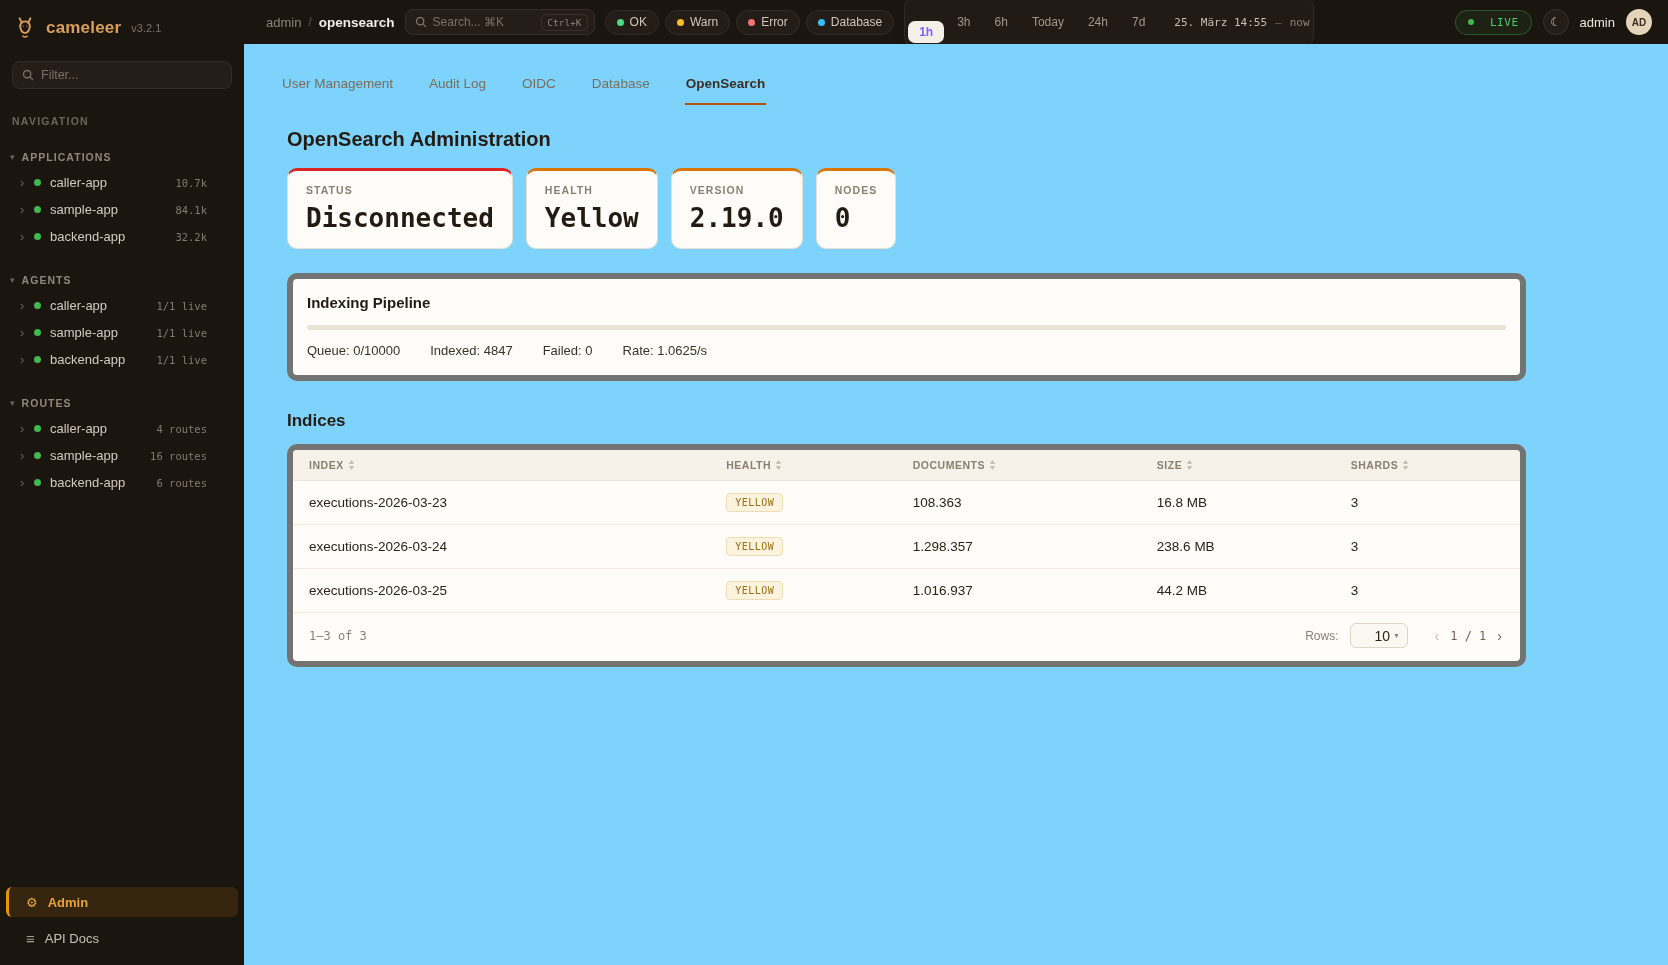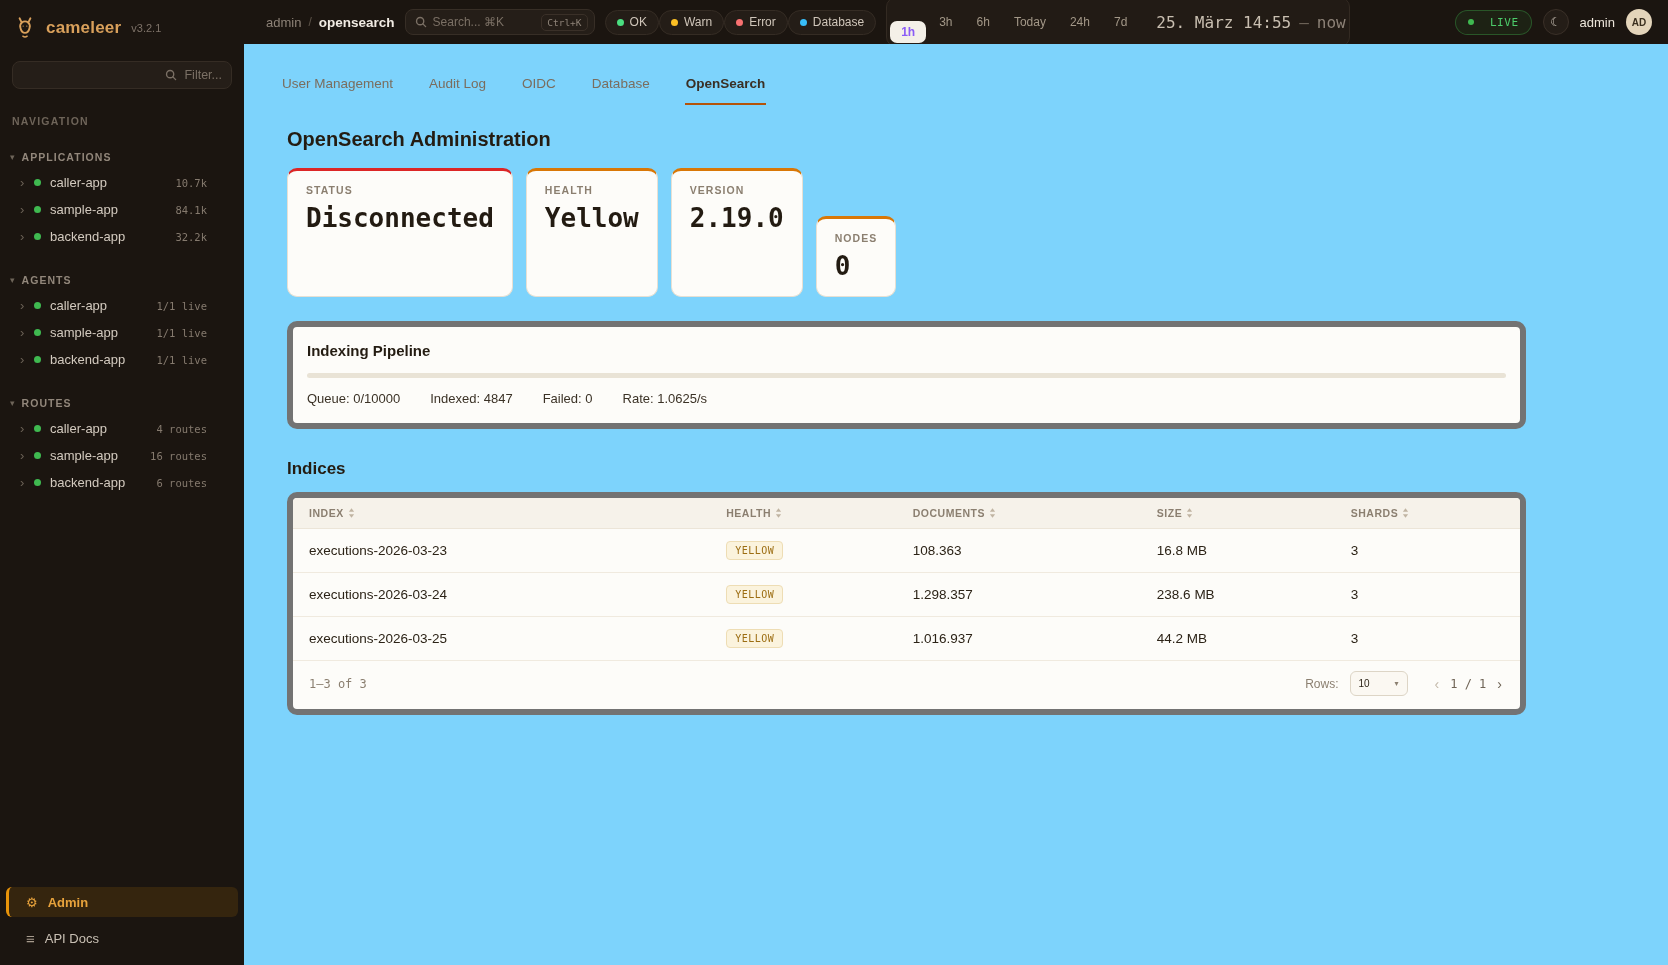"OK" .pills { gap: none -> 6px }
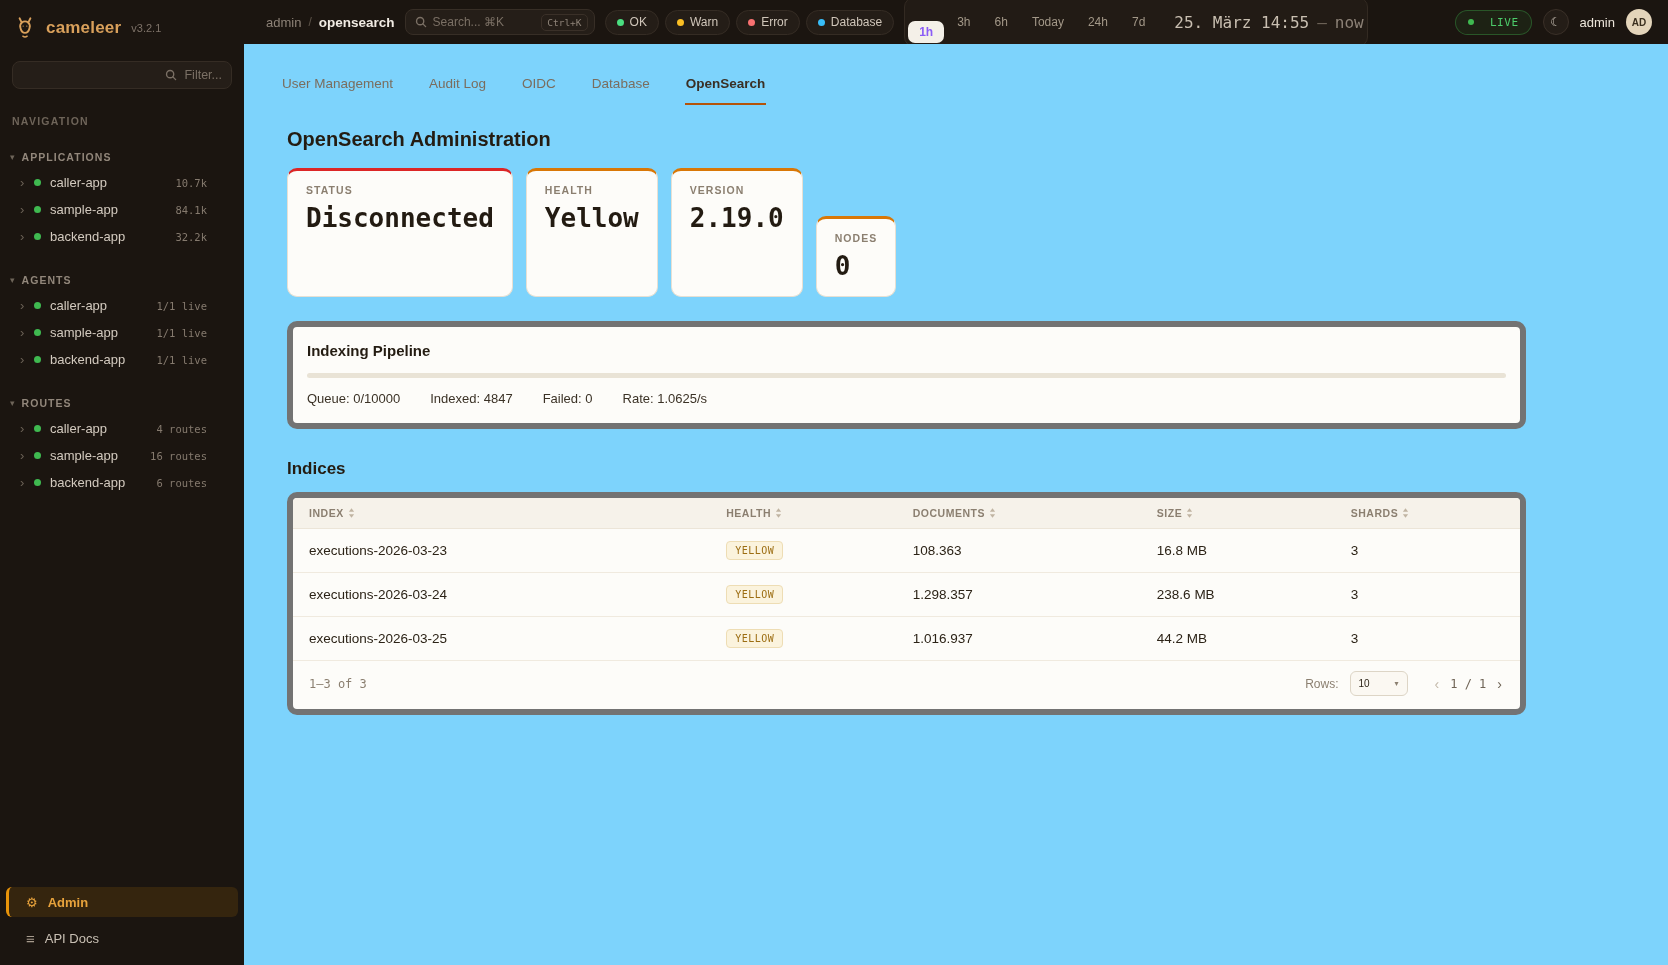"25. März 14:55" .seg .daterange { font-size: 16px -> 11px }
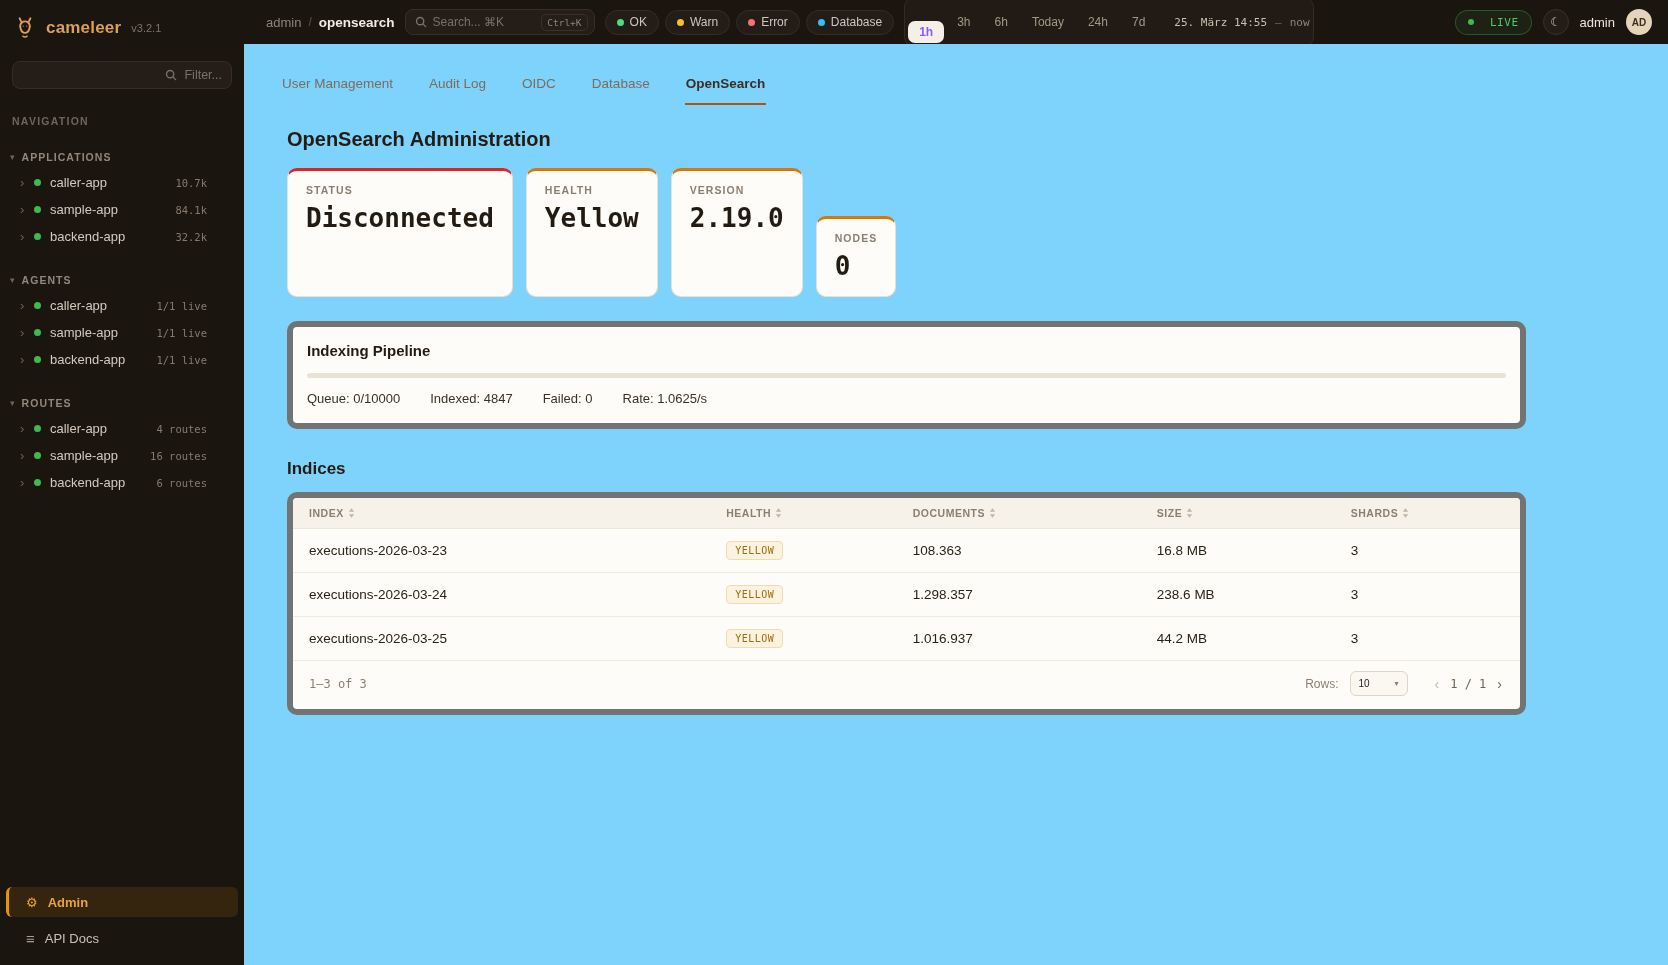"Filter..." .filter-box { justify-content: flex-end -> none }
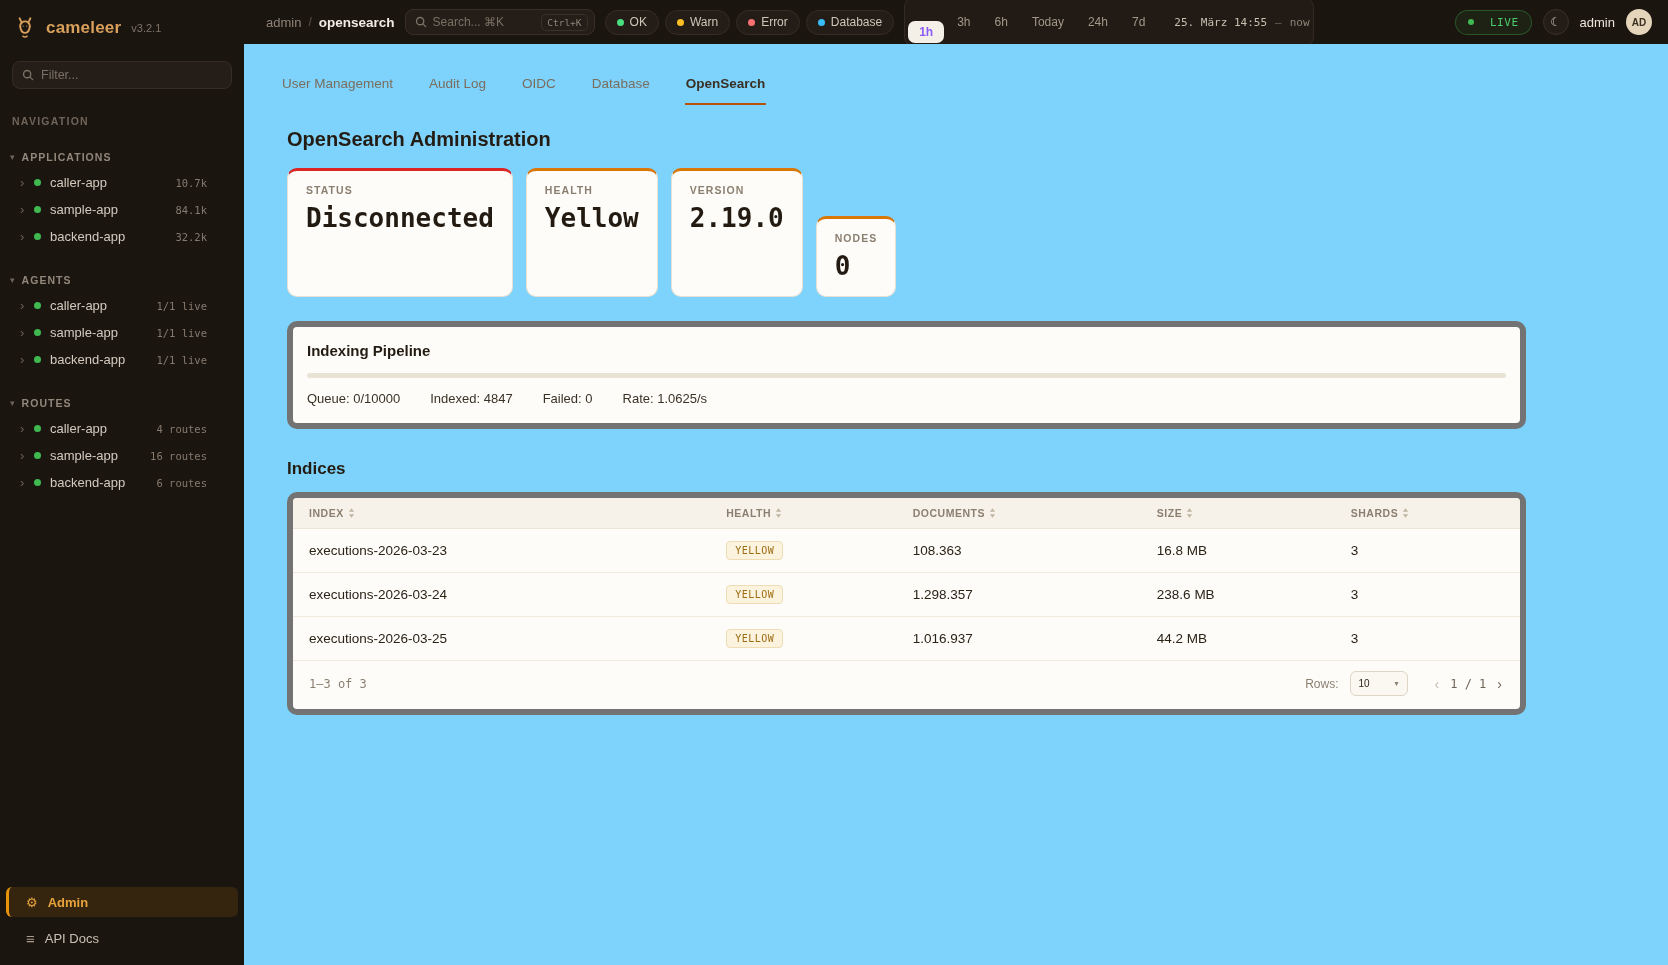"NODES" div.stat-card { margin-top: 48px -> none }
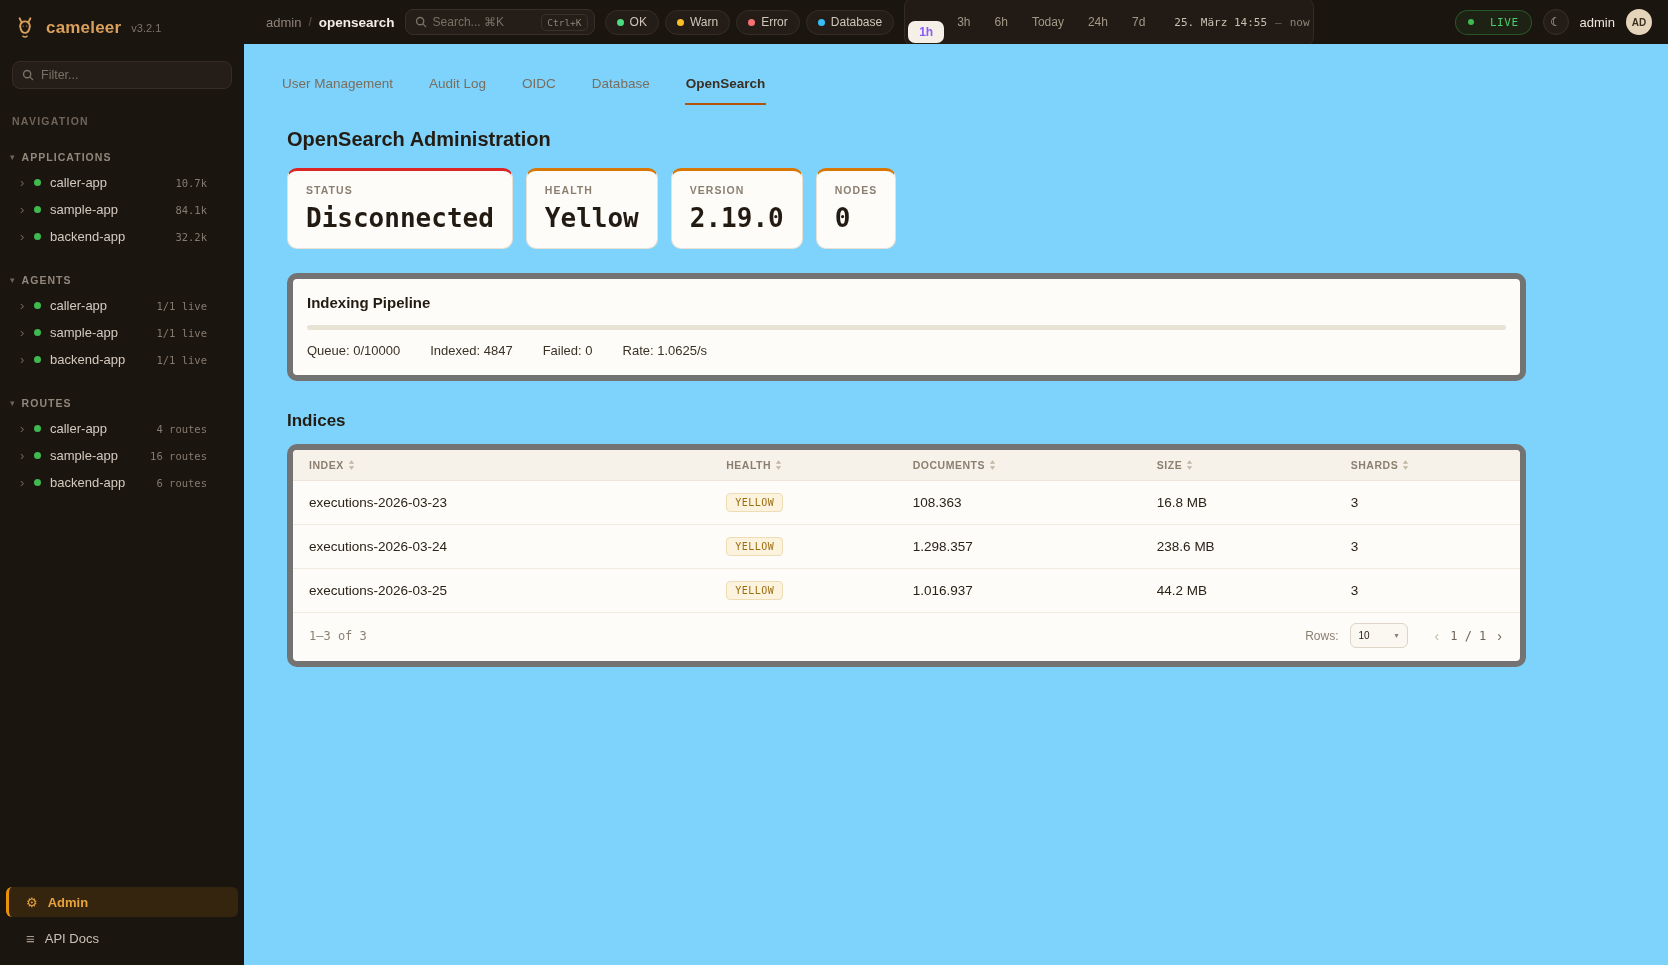"10" .rows-select .rv { font-size: 10px -> 14px; margin-left: none -> 16px }
